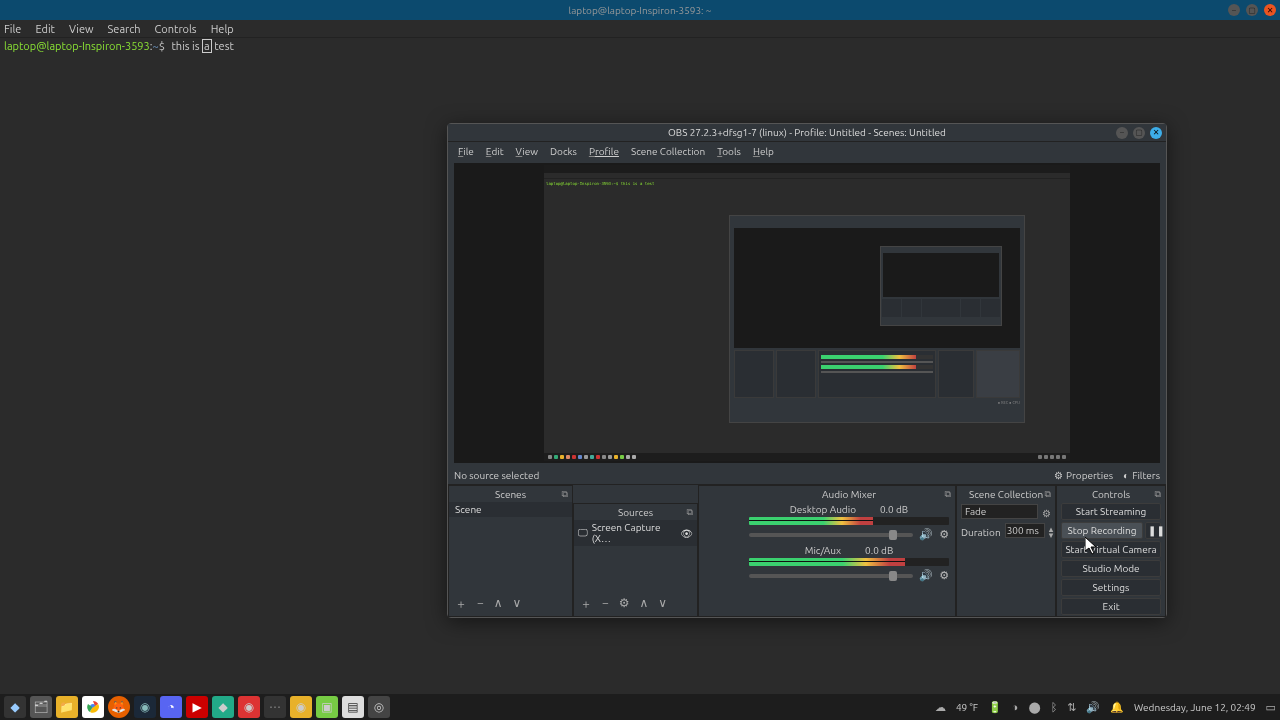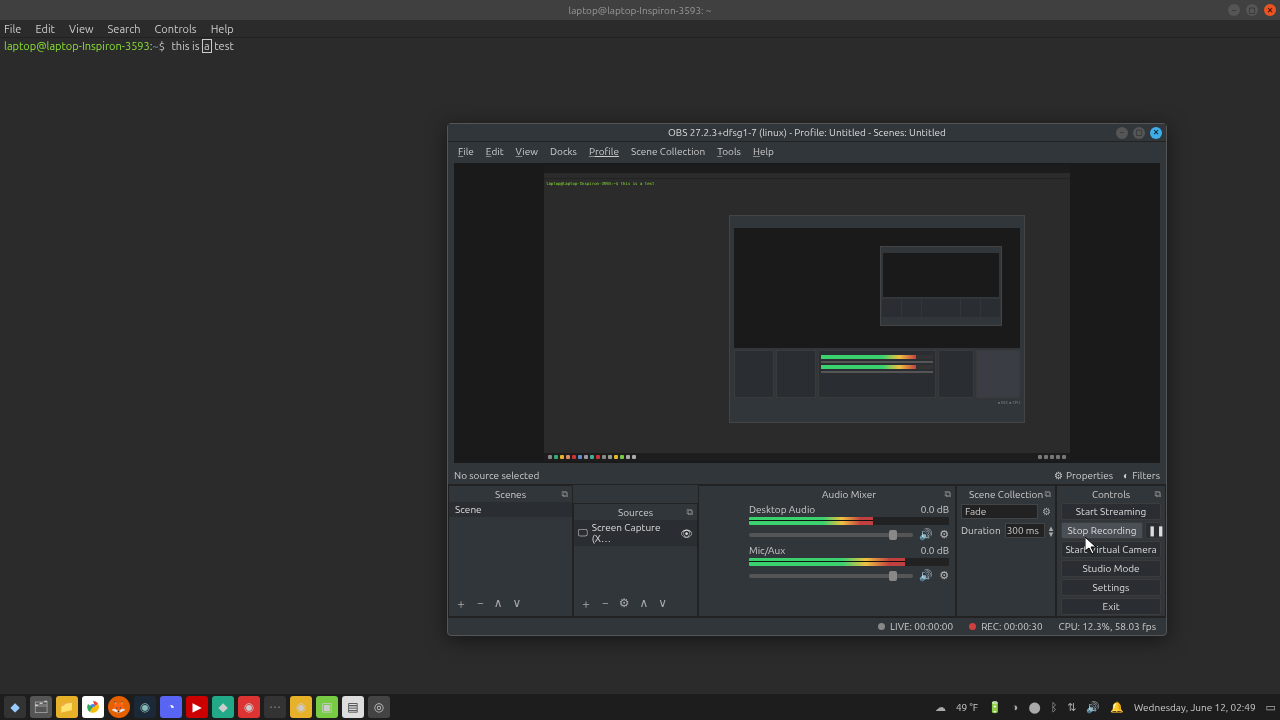"laptop@laptop-Inspiron-3593: ~" .term-titlebar { background: #404040 -> #0c4a6e }
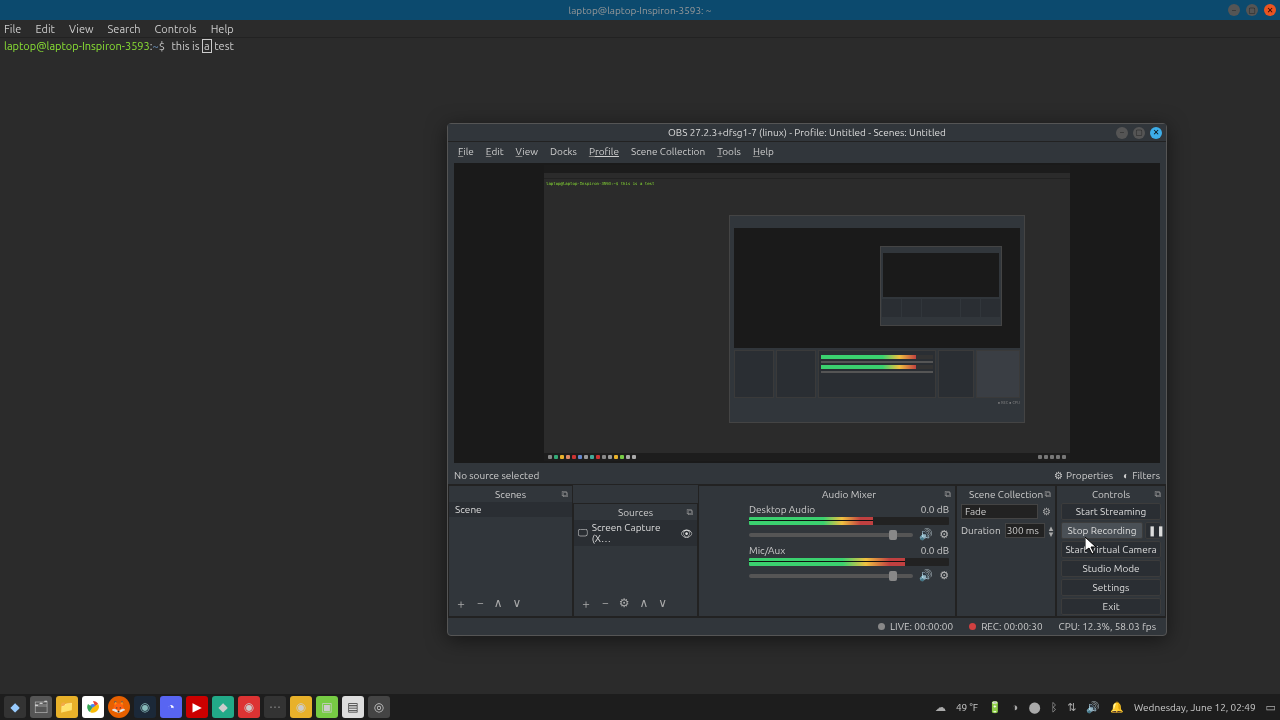"Desktop Audio" .mixer-row1 { justify-content: space-between -> center }
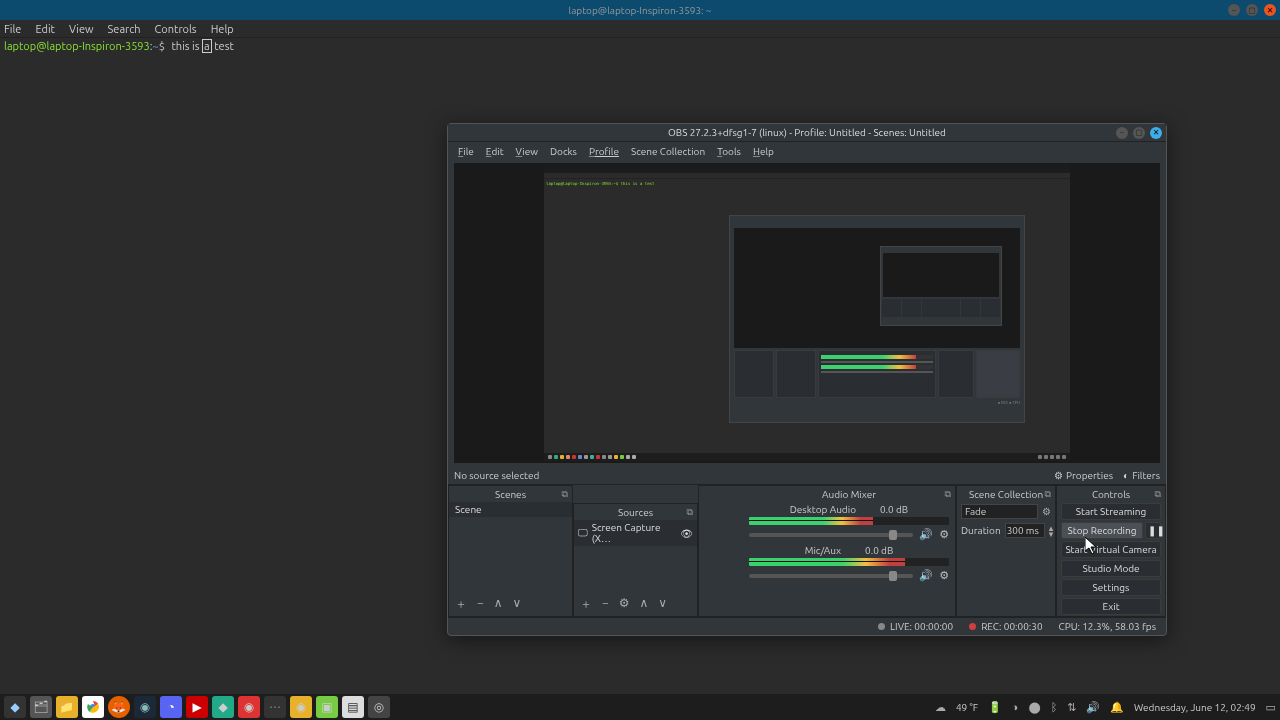"Fade" .trans-row { align-items: center -> flex-end }
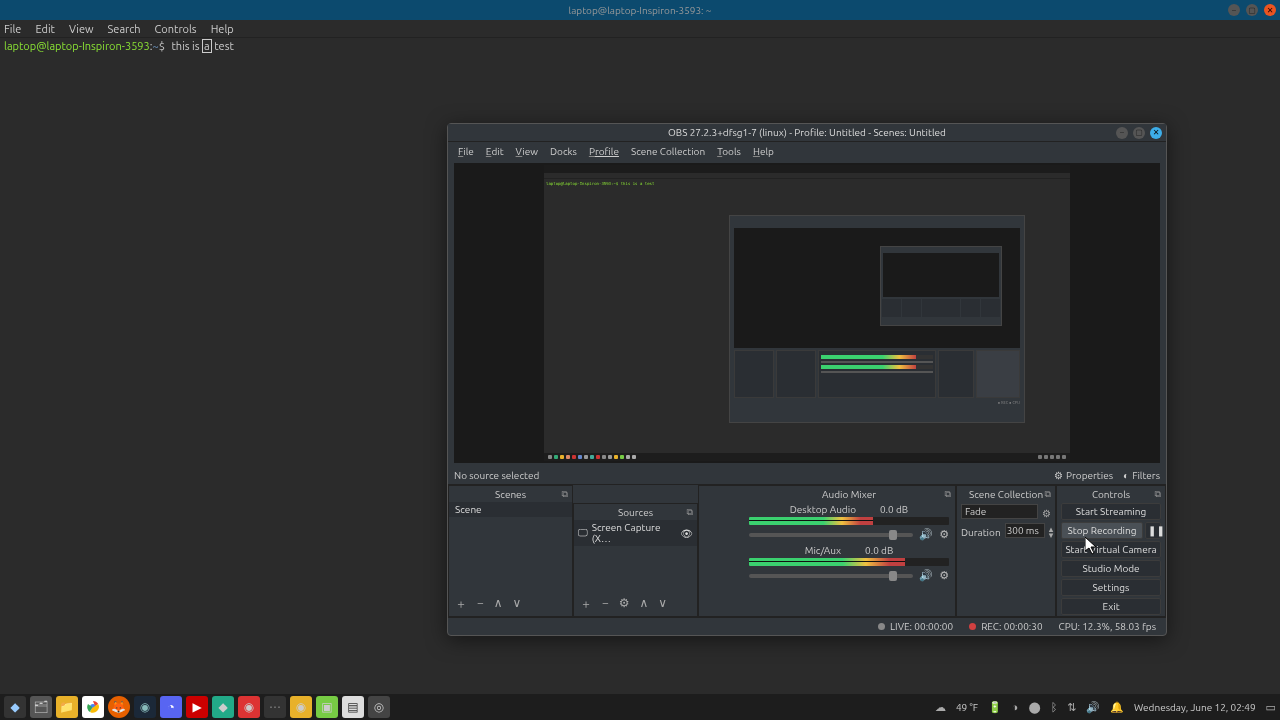"LIVE: 00:00:00" div.obs-status { html: <div> <span> <span></span> <span>LIVE: 00:00:00</span> </span> <span> <span></span> <span>REC: 00:00:30</span> </span> <span>CPU: 12.3%, 58.03 fps</span> </div> -> none }
